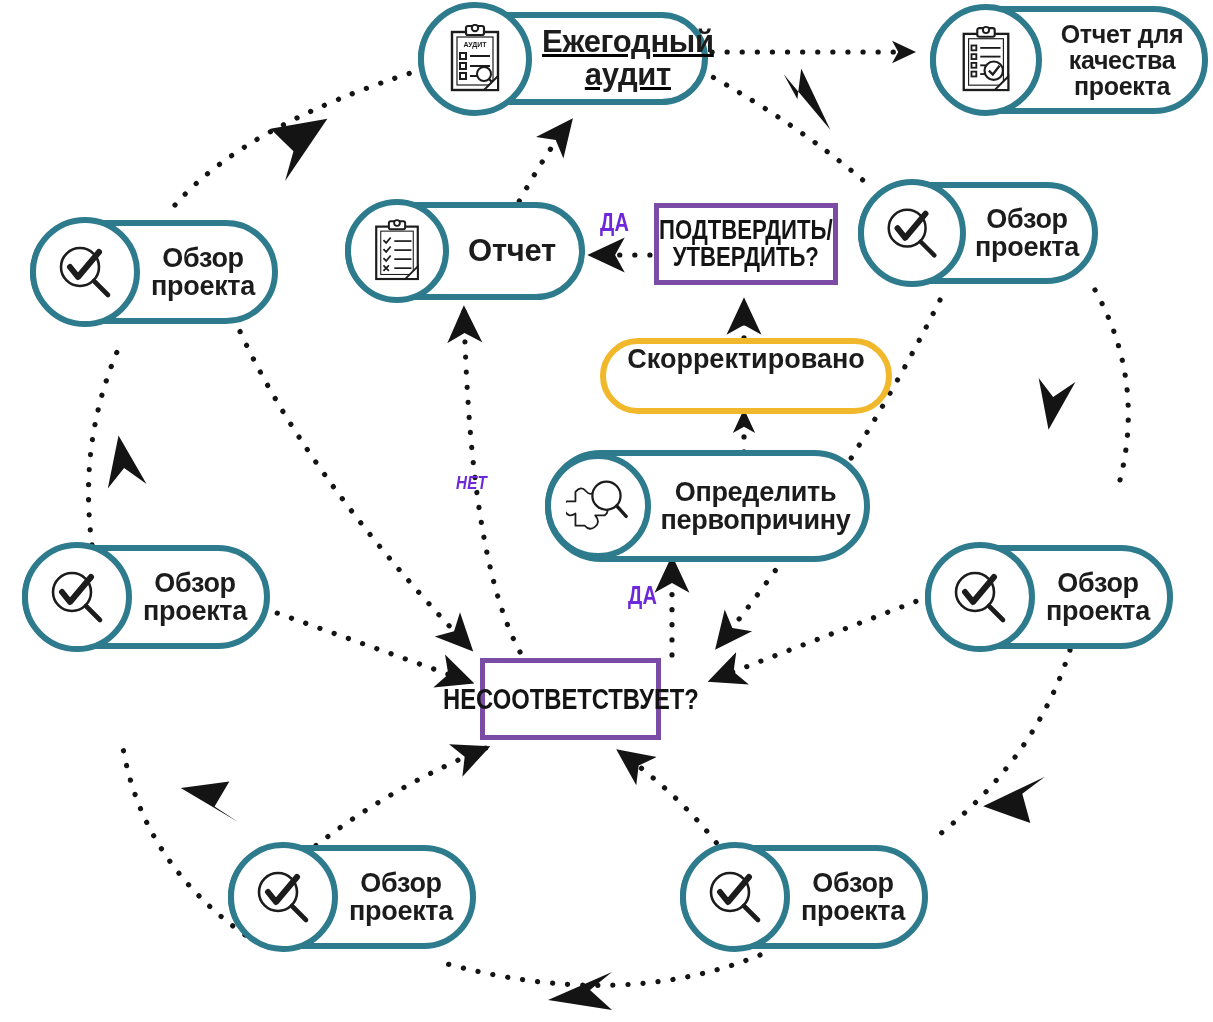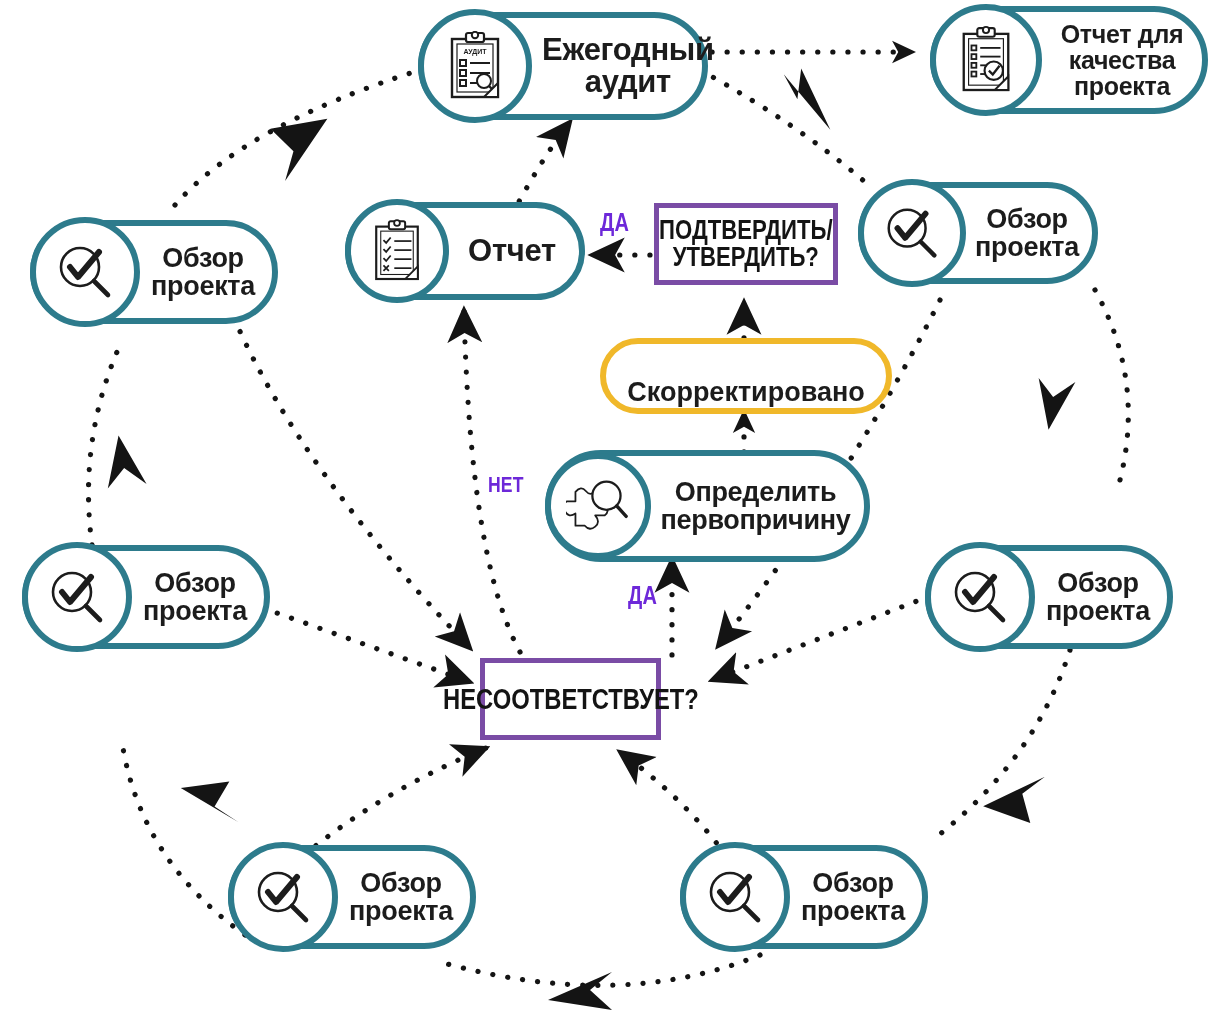"Ежегодный" div.node { height: 108px -> 93px; text-decoration: none -> underline }
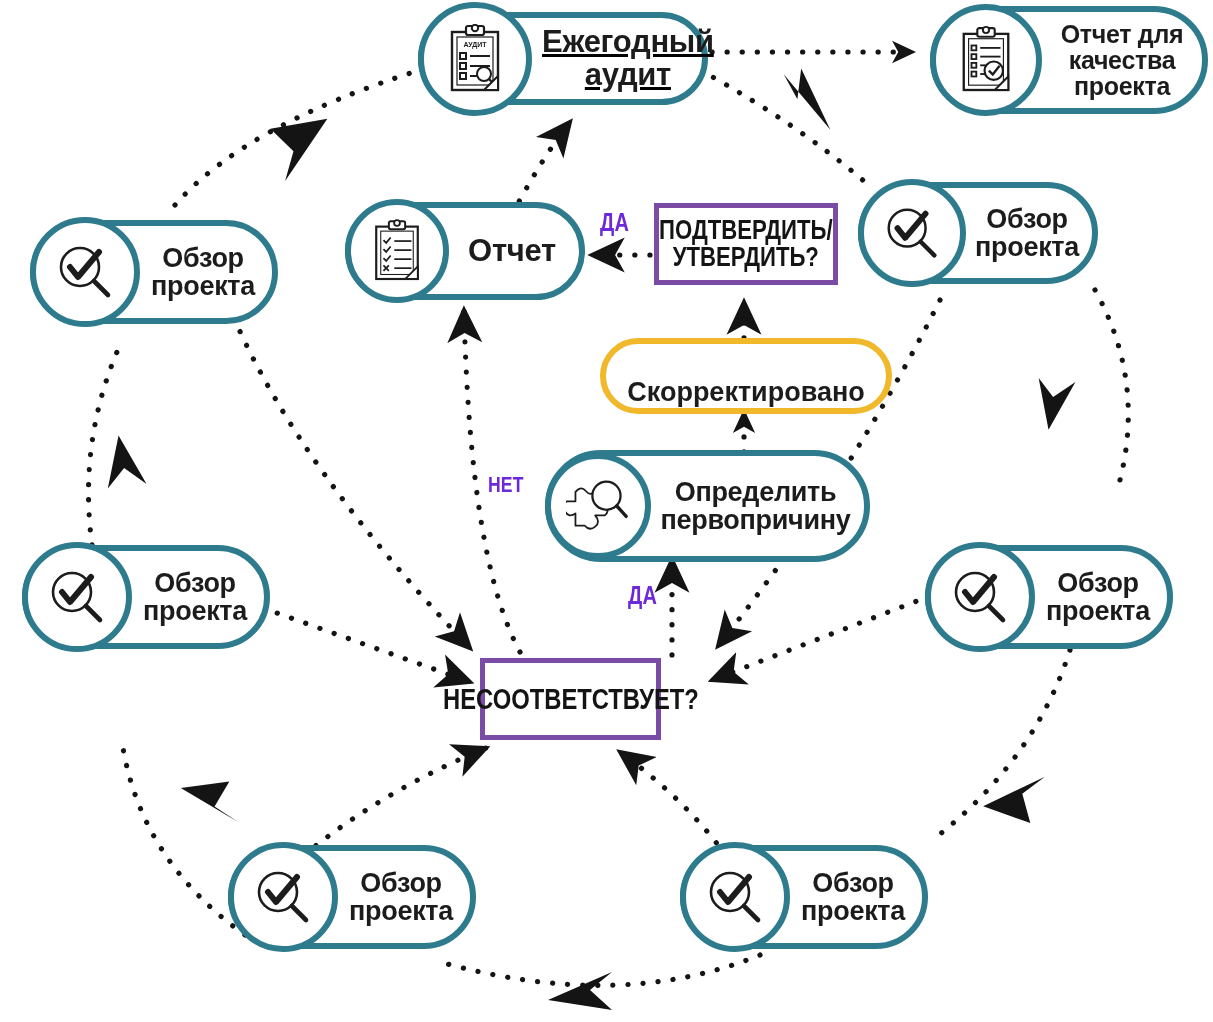"Скорректировано" .yel { align-items: flex-end -> flex-start }
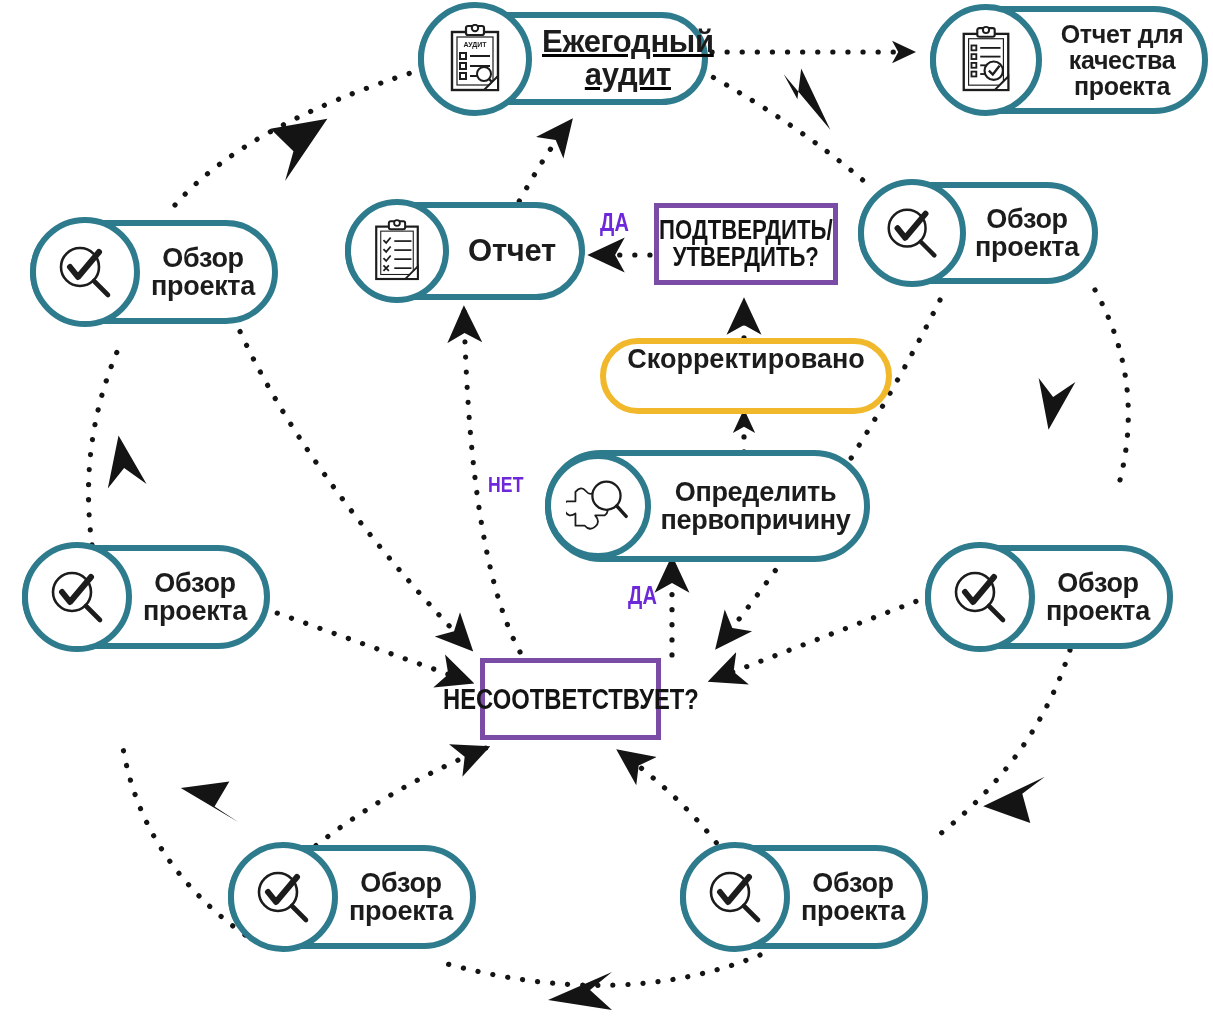"НЕТ" div.elbl { font-size: 22px -> 19px; font-style: none -> italic; left: 488px -> 456px }
